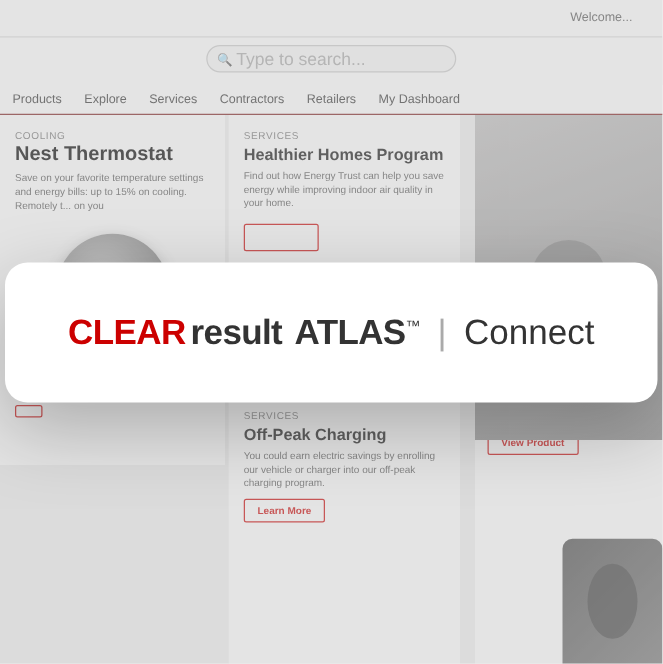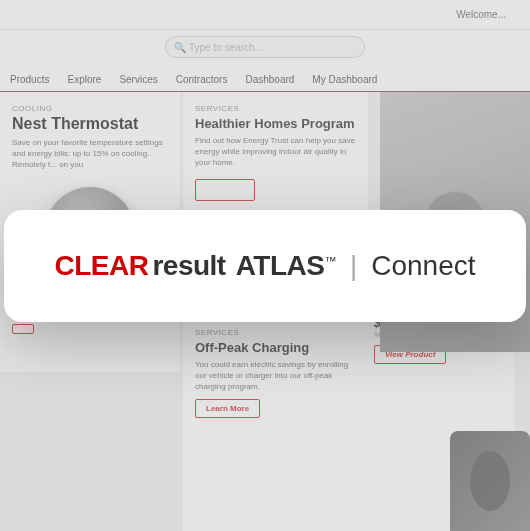"Type to search..." .search-placeholder { font-size: 10px -> 14px }
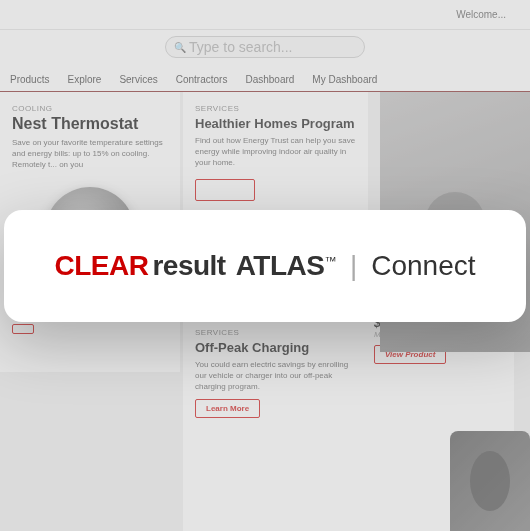"Dashboard" span.nav-item { text: Dashboard -> Retailers }
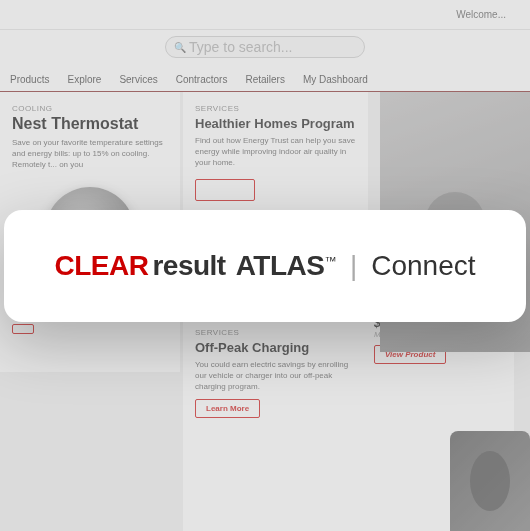"$349.00" .card-right-bottom { font-style: italic -> none; right: 16px -> 0 }
